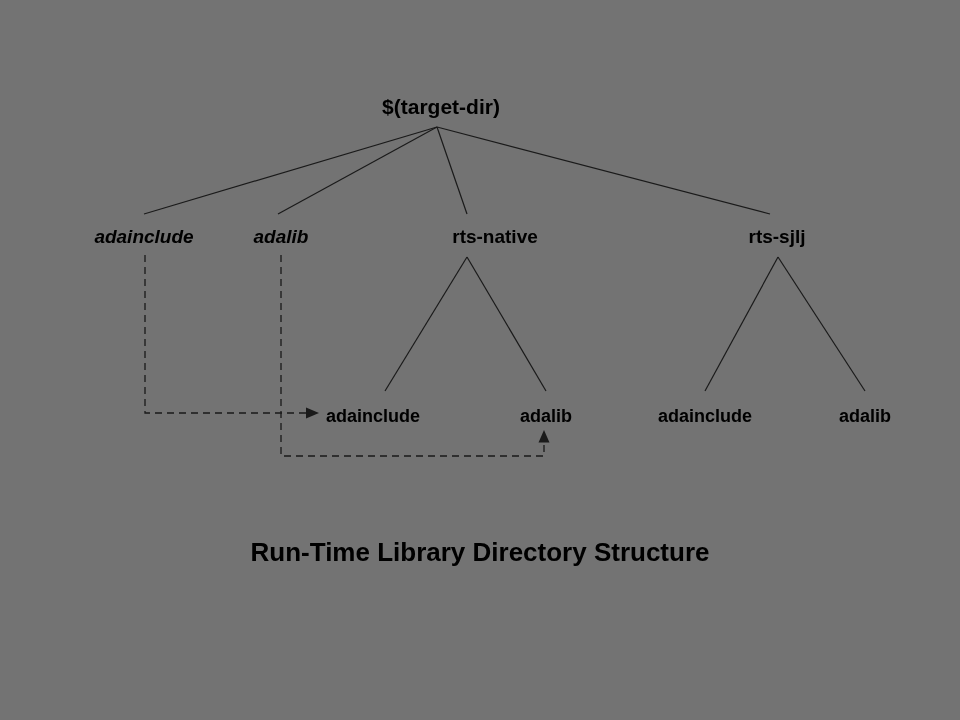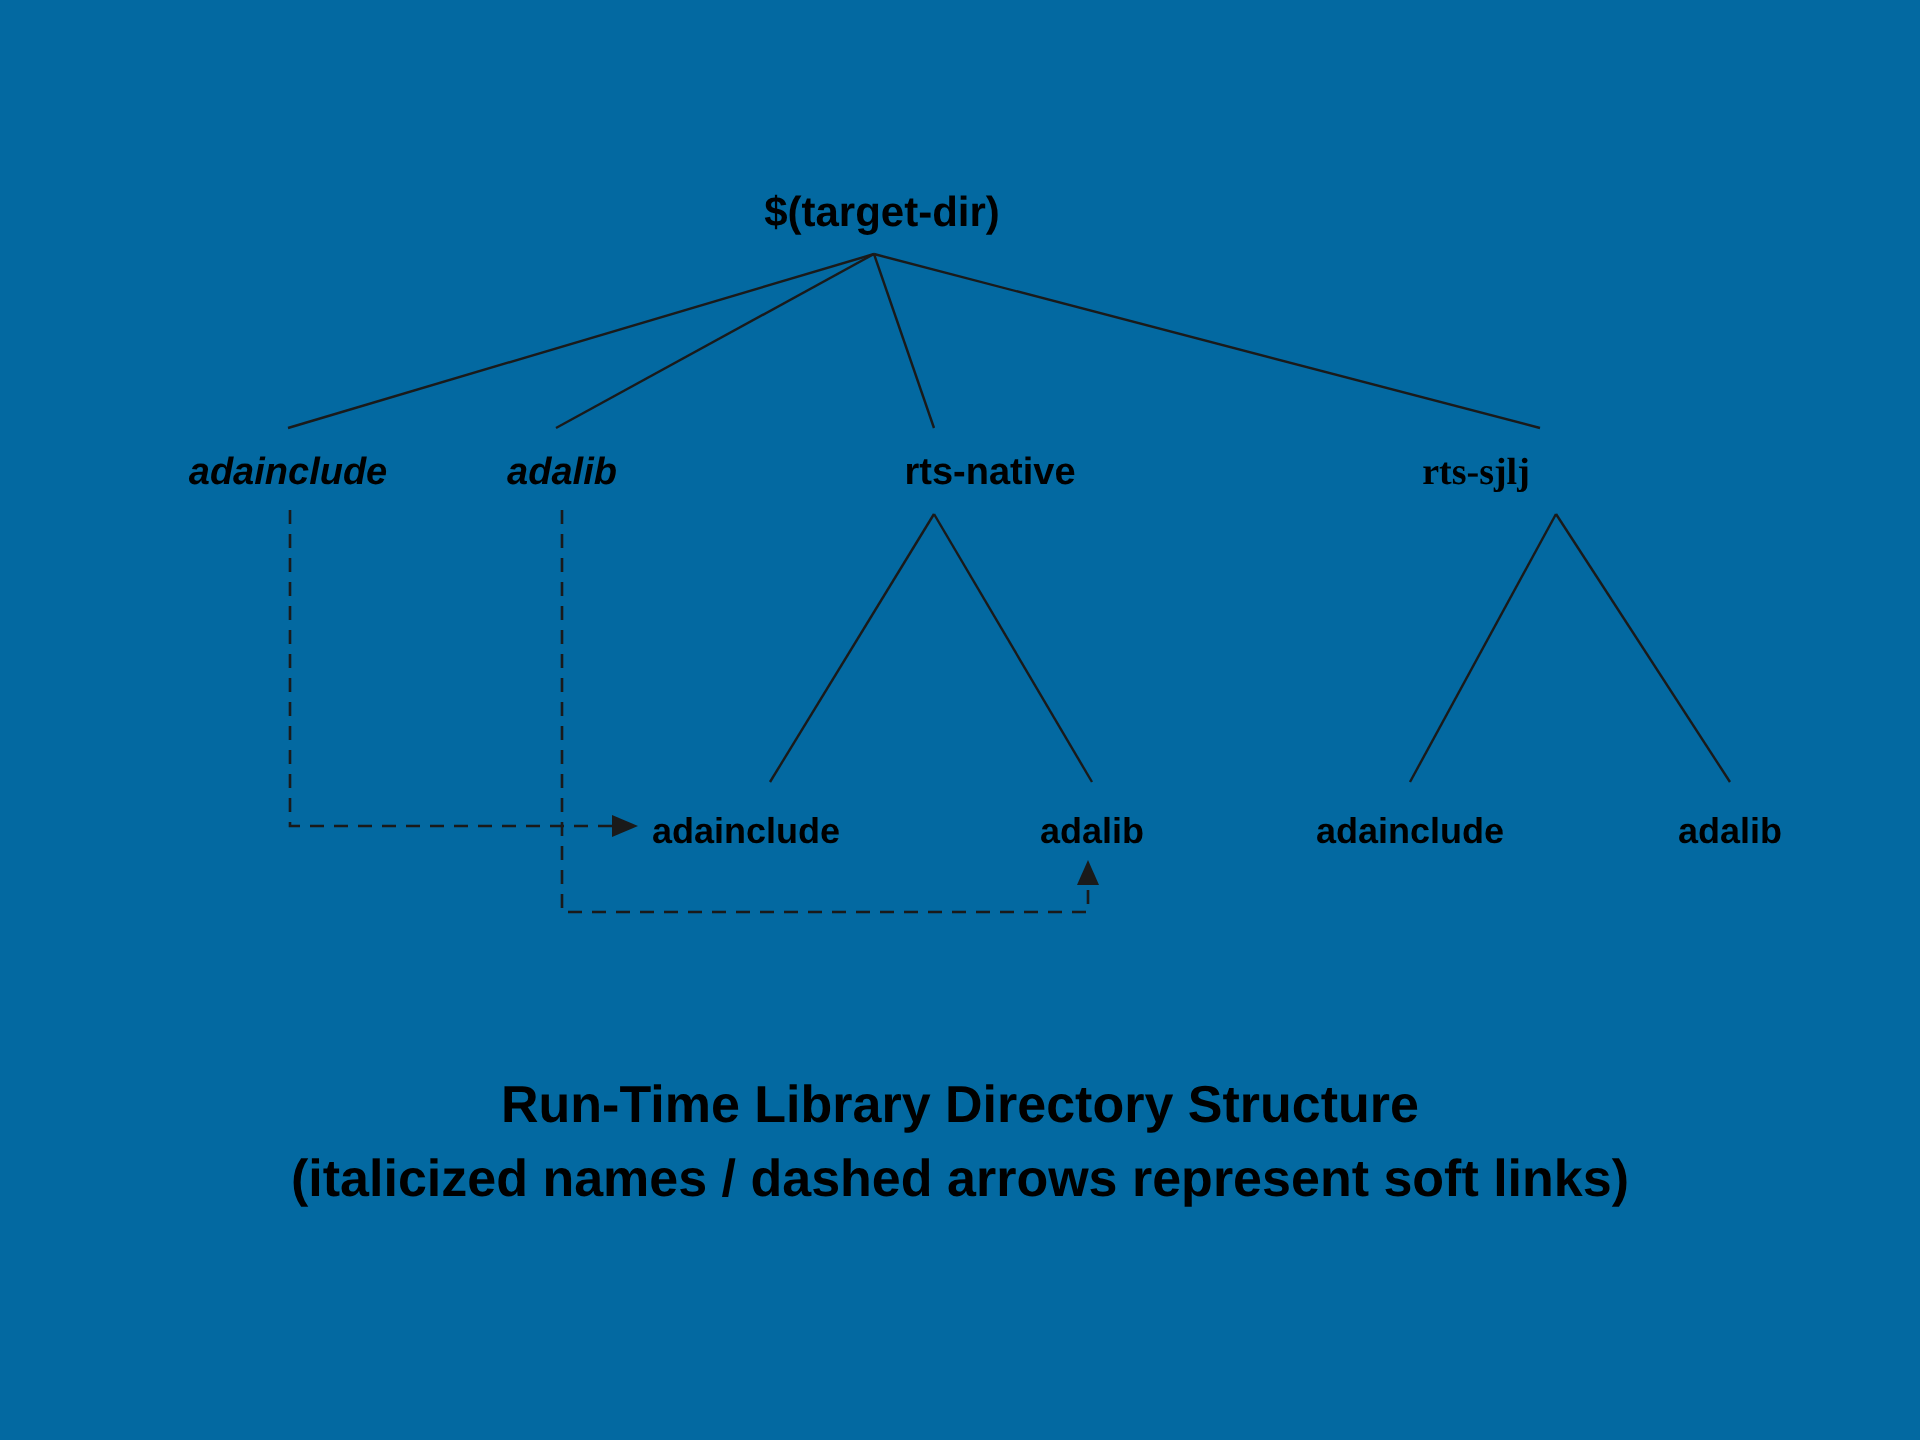"$(target-dir)" .canvas { background: #0369a1 -> #737373 }
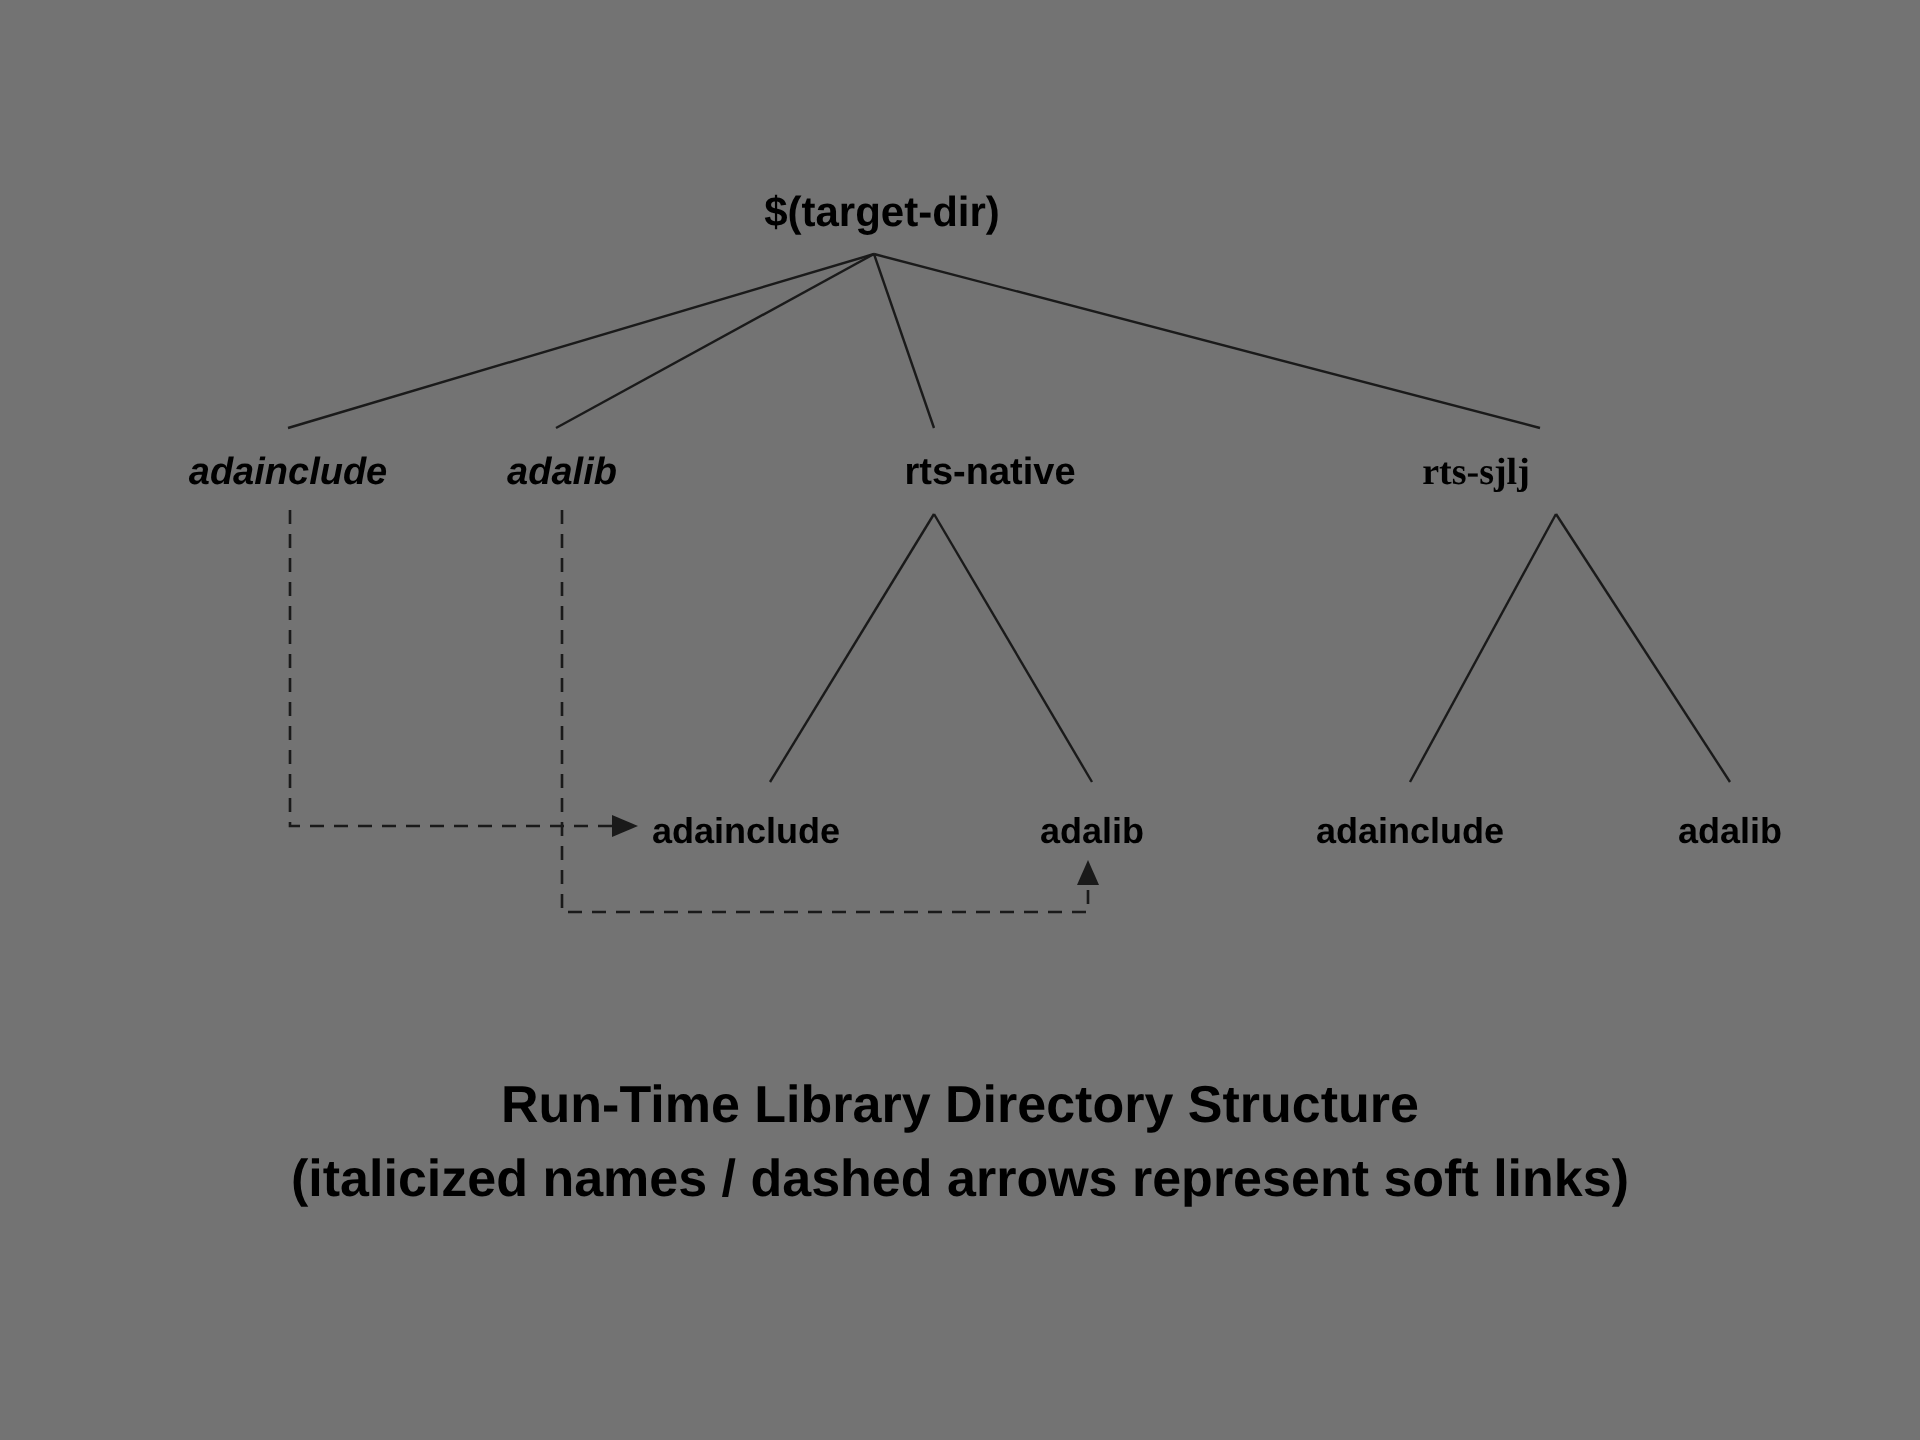"rts-sjlj" div.node { font-family: Liberation Serif, serif -> none; left: 738px -> 777px }
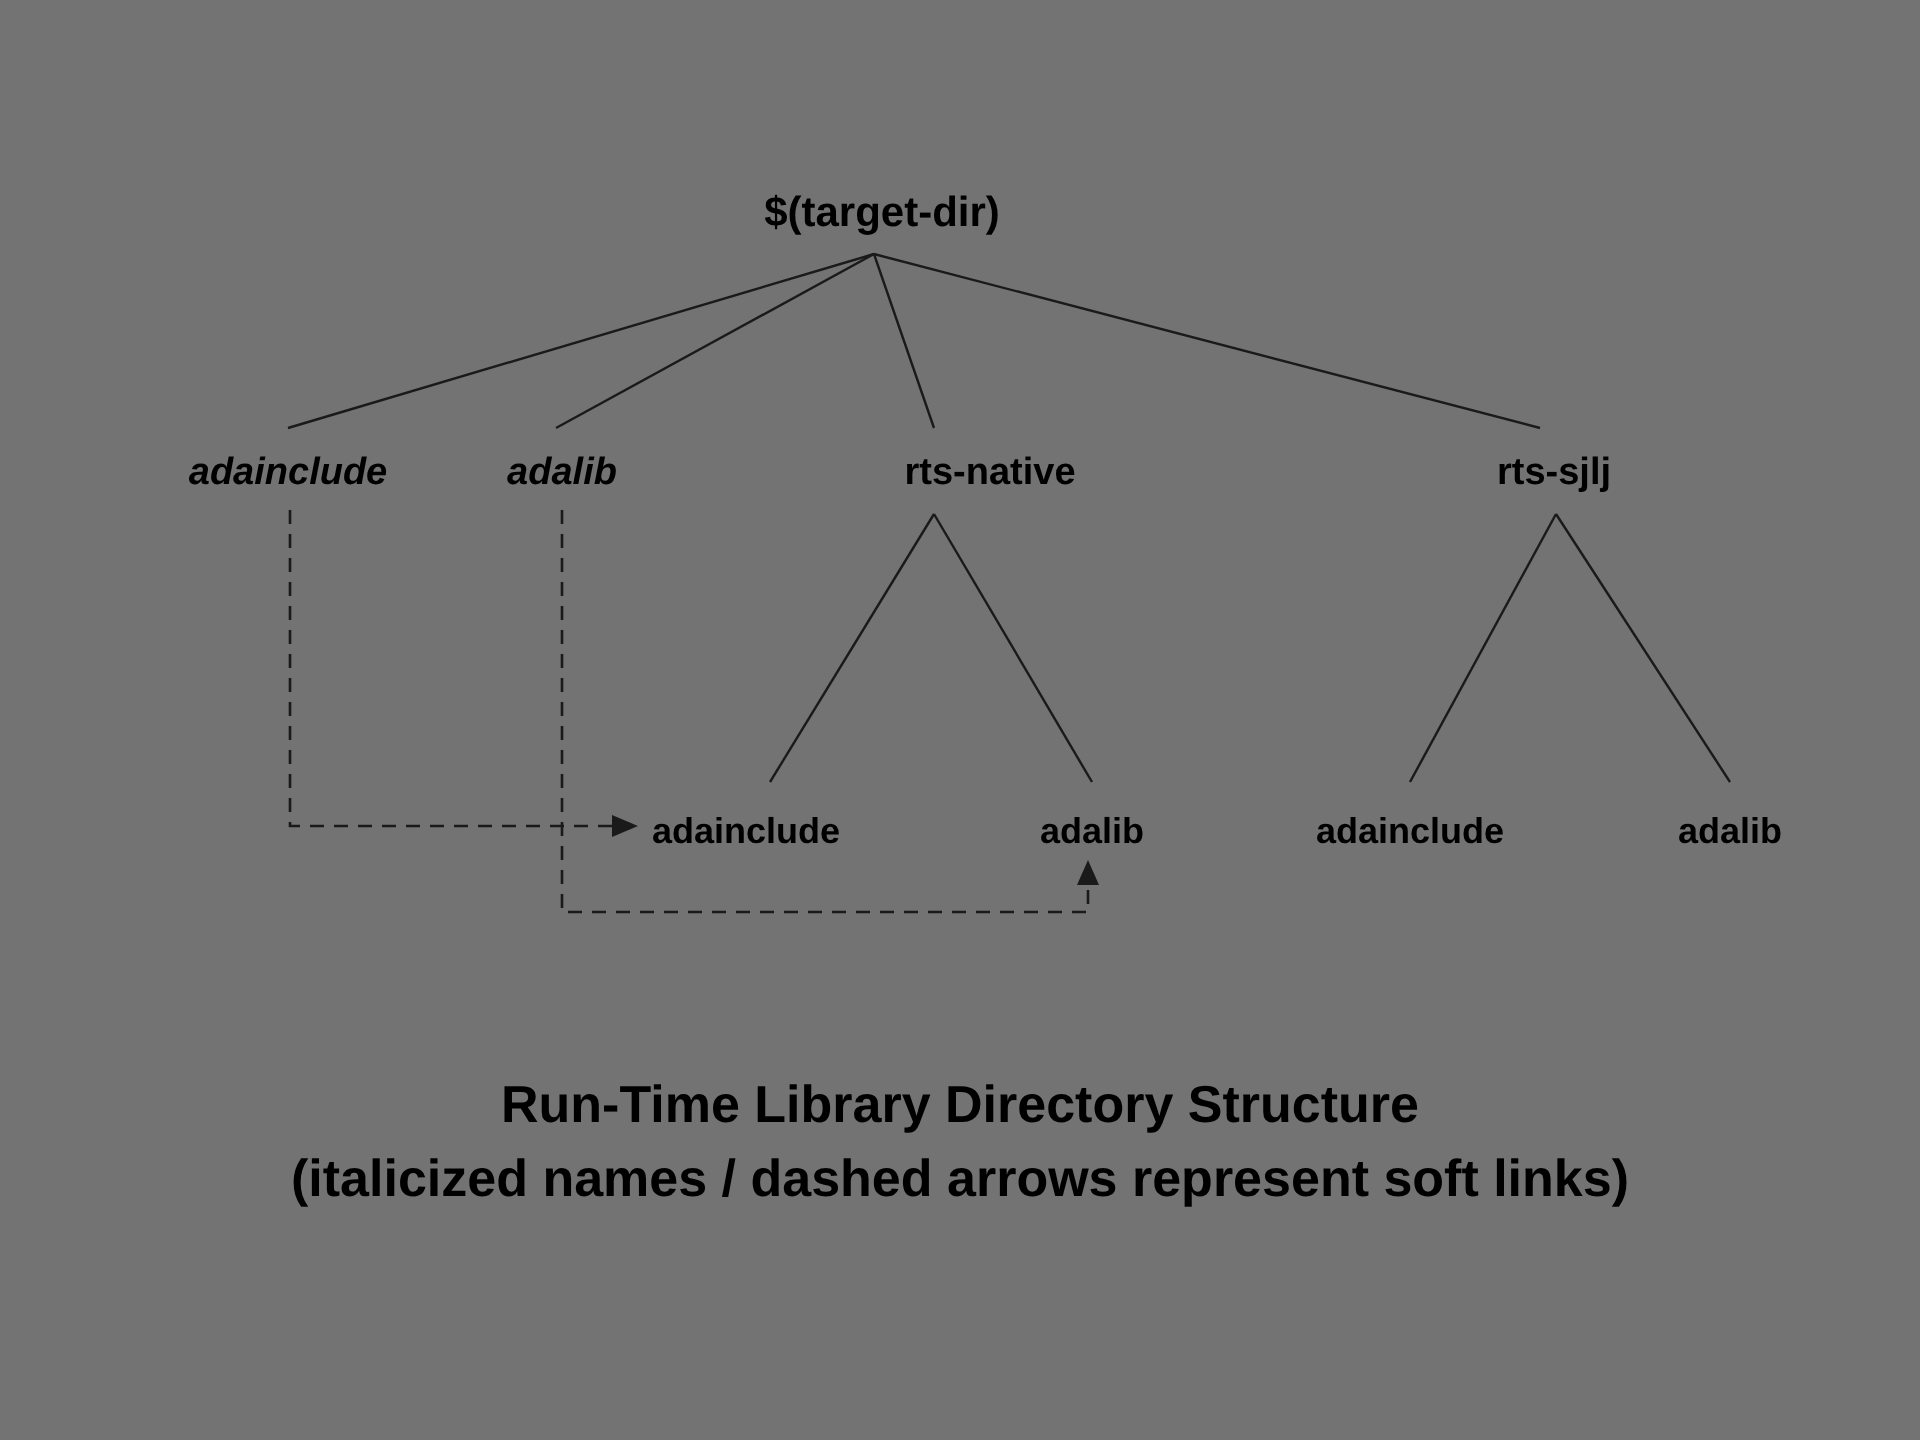"(italicized names / dashed arrows" div { html: <div>(italicized names / dashed arrows represent soft links)</div> -> none }
